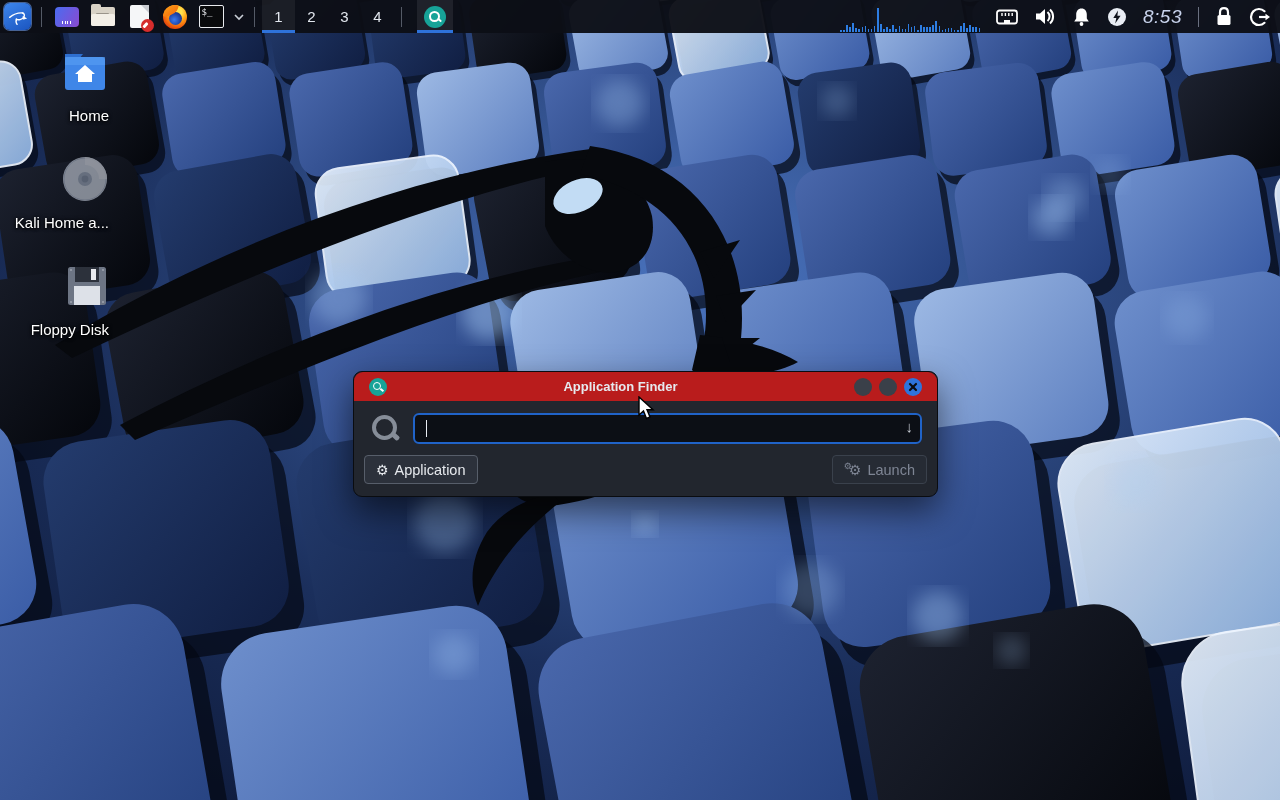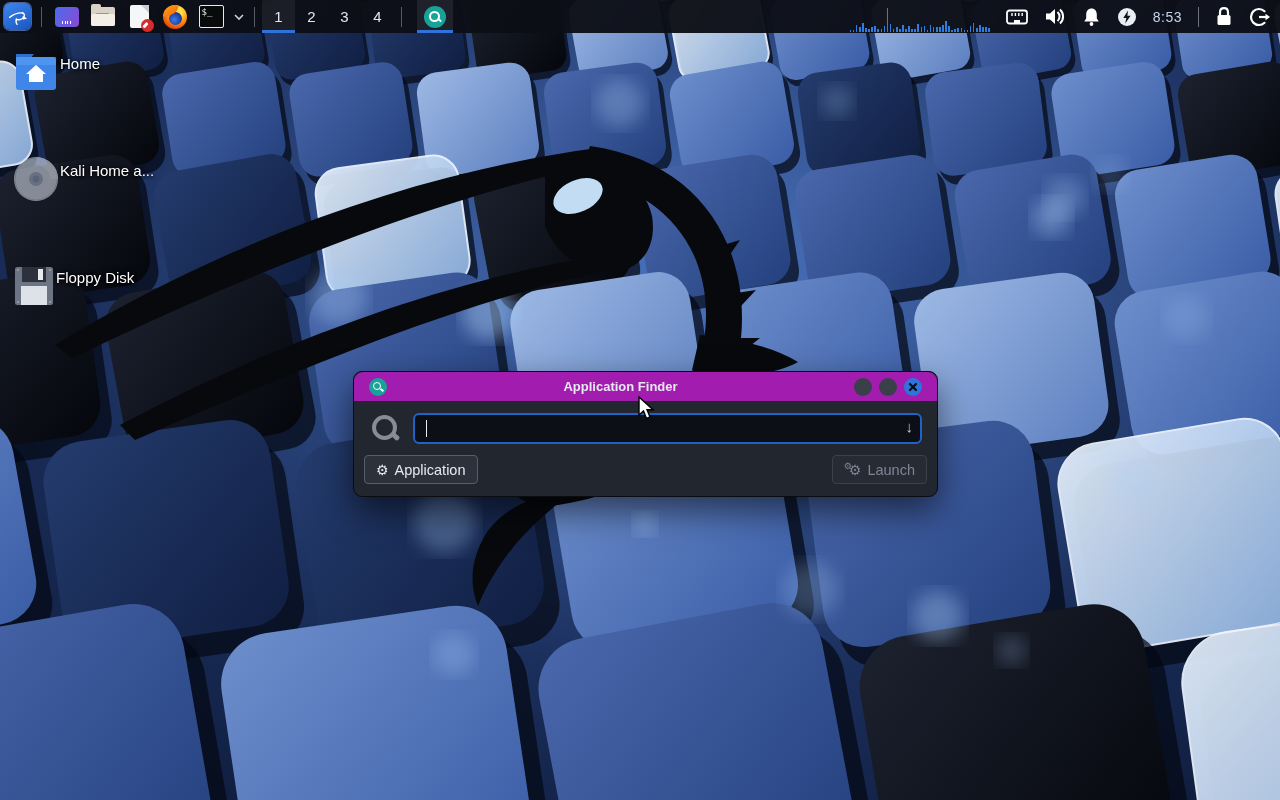"8:53" .clock { font-size: 14px -> 19px; font-style: none -> italic }
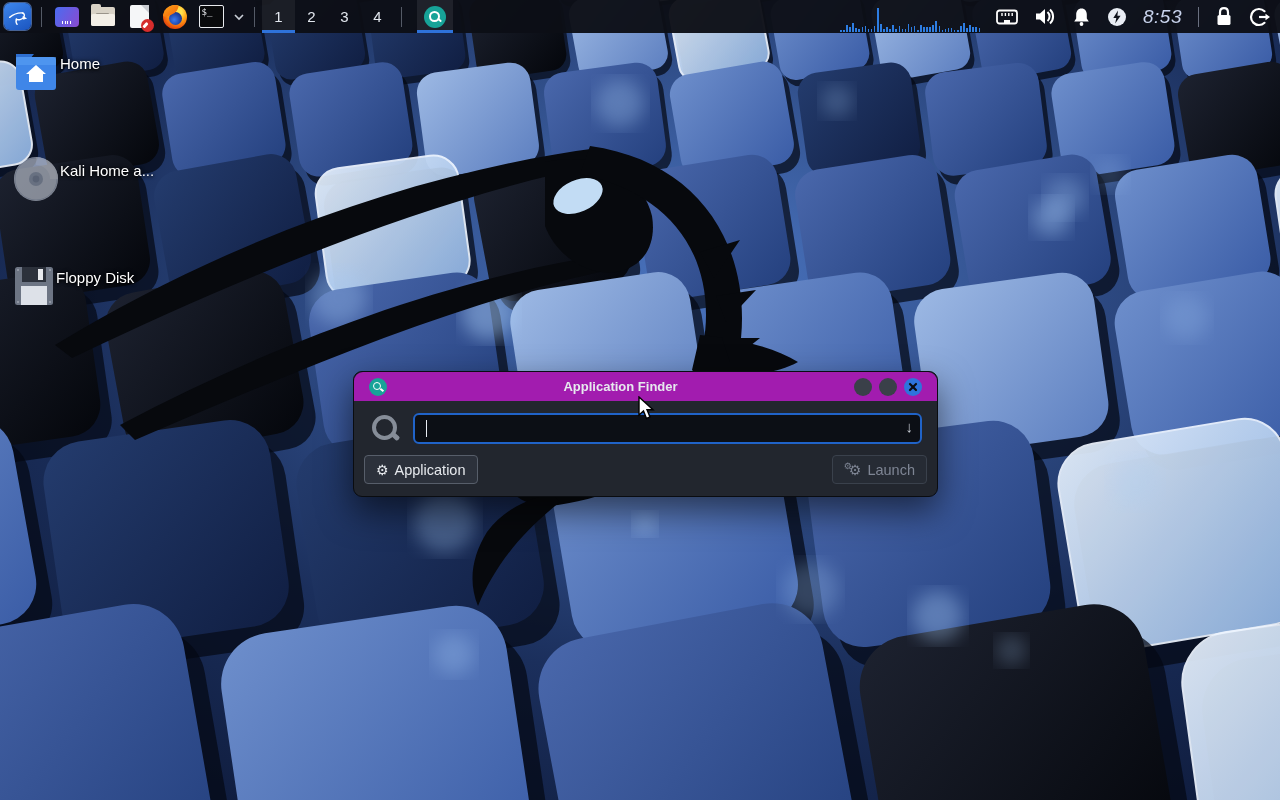"Home" .dicon { align-items: flex-start -> flex-end; flex-direction: row -> column }
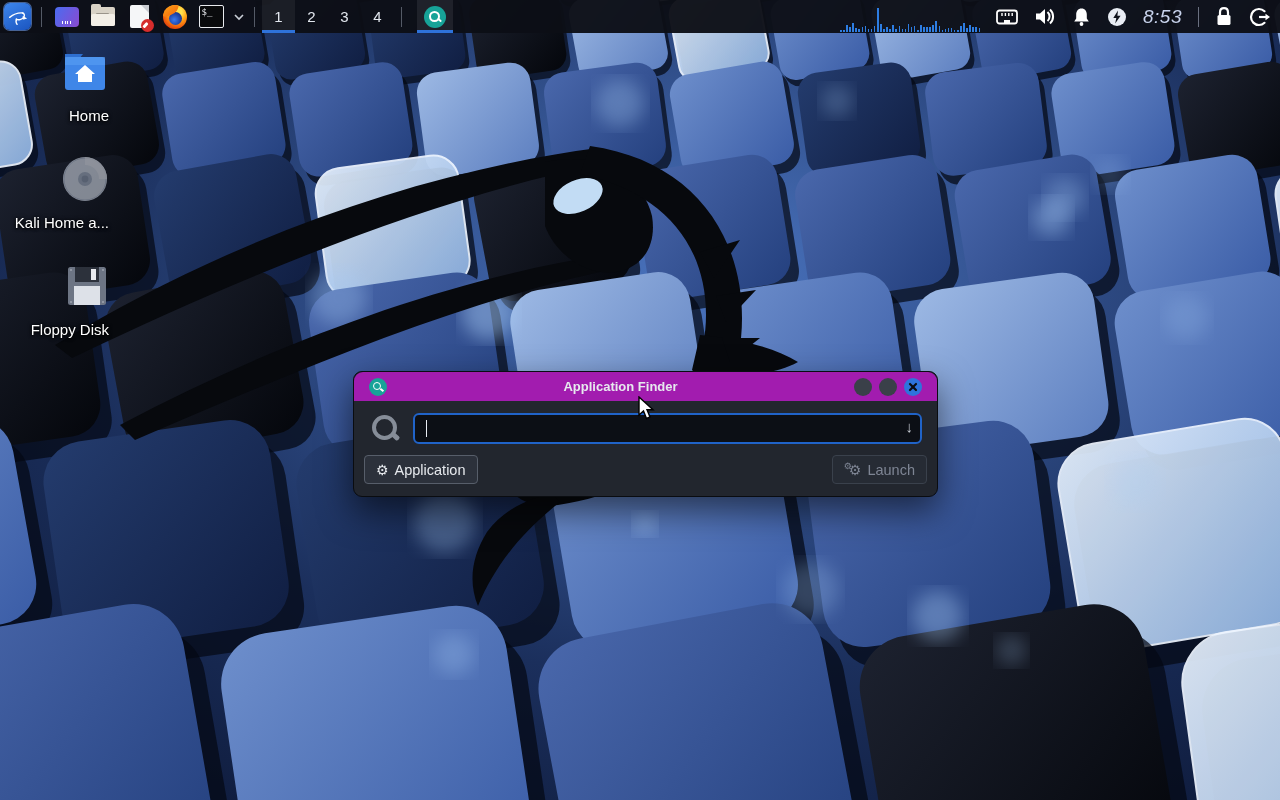"Application Finder" .titlebar { background: #a21caf -> #b91c1c }
